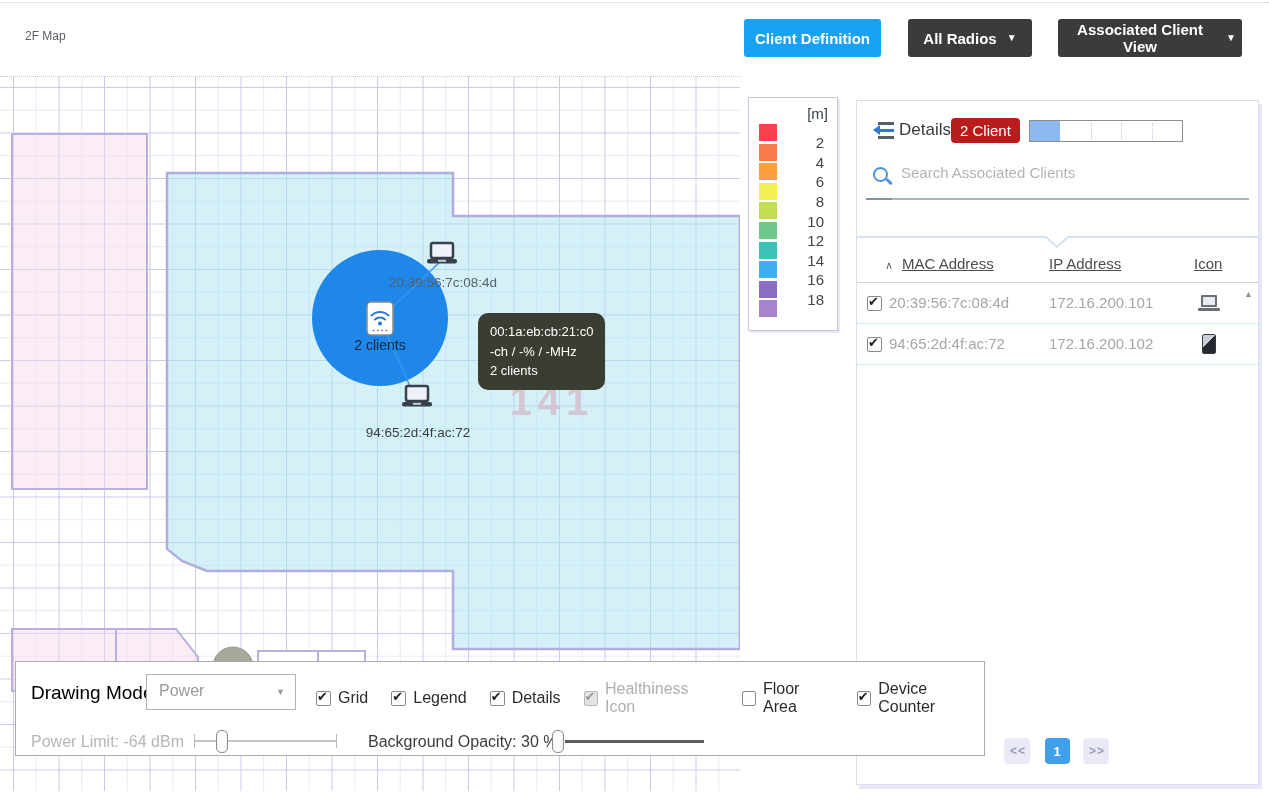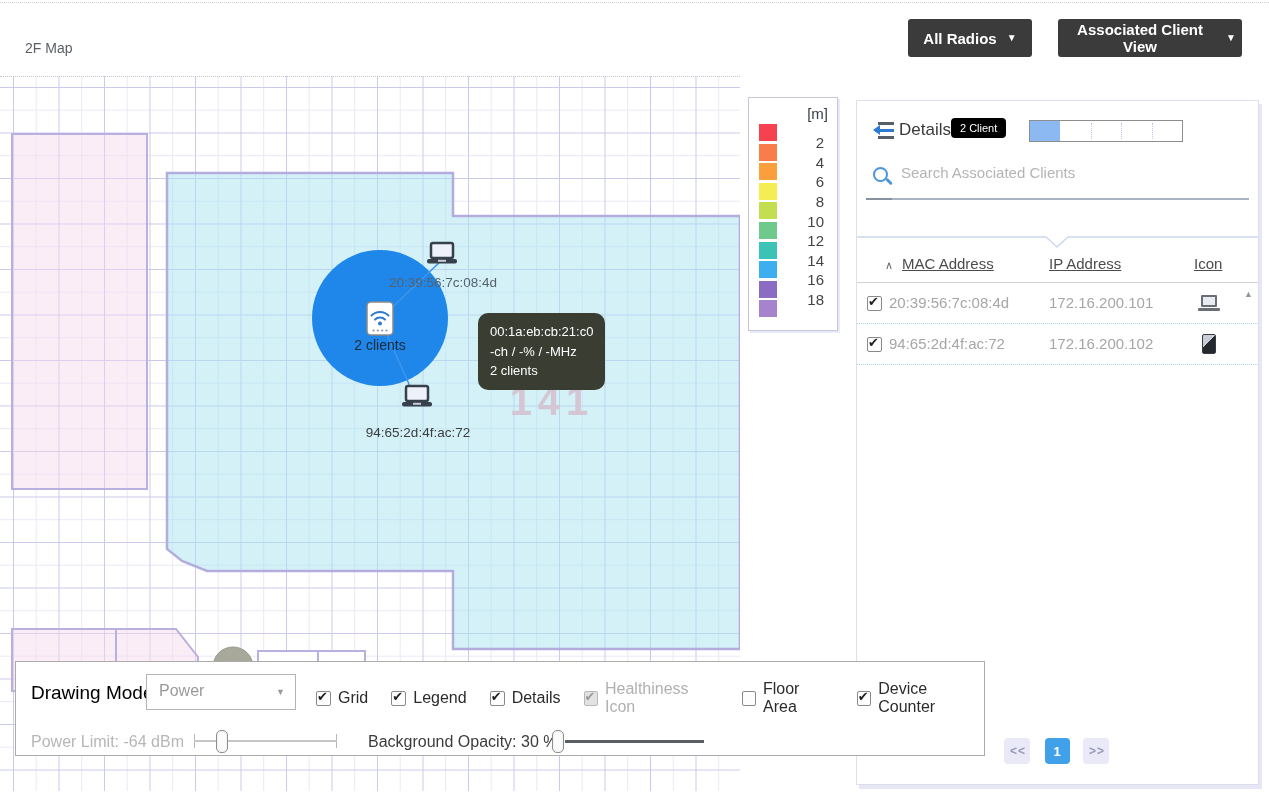"2F Map" .page-title { font-size: 14px -> 12px; margin-top: 11px -> none }
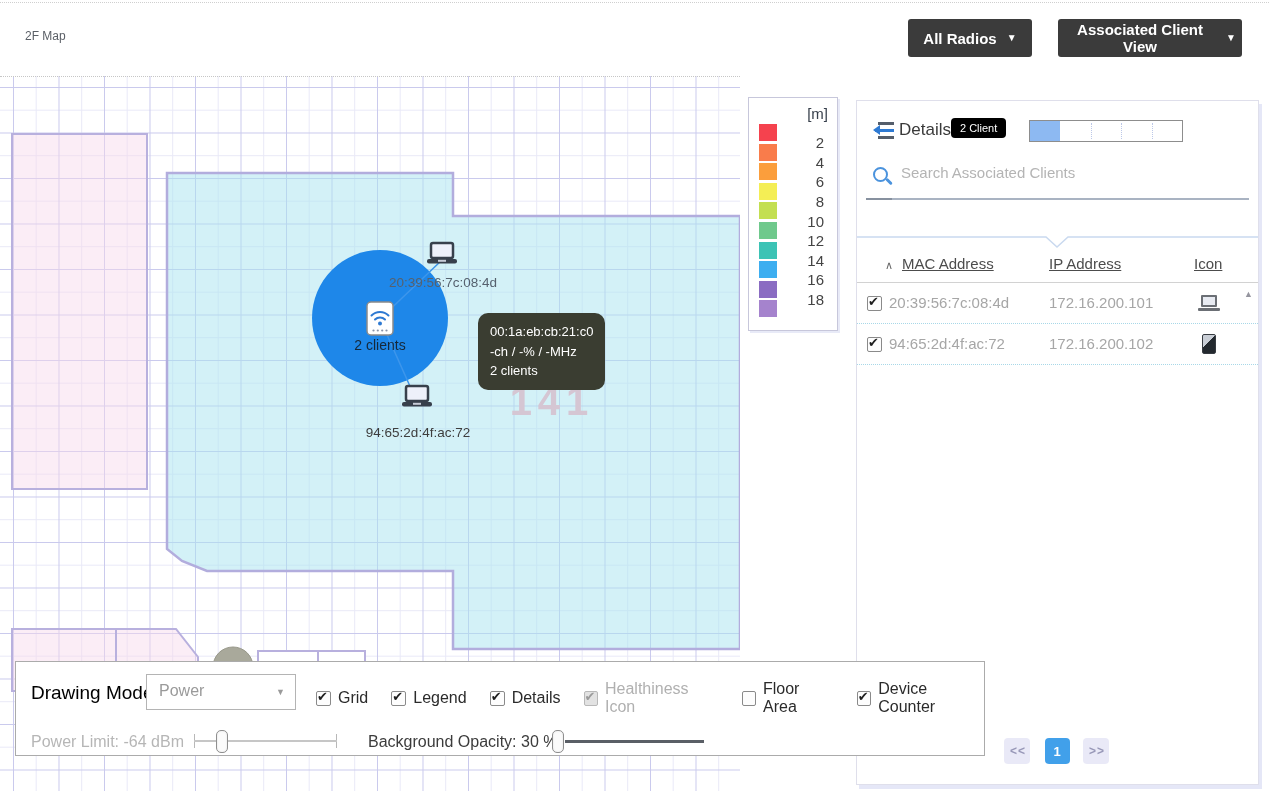"Client Definition" button.btn { html: none -> <button> <span>Client Definition</span> </button> }
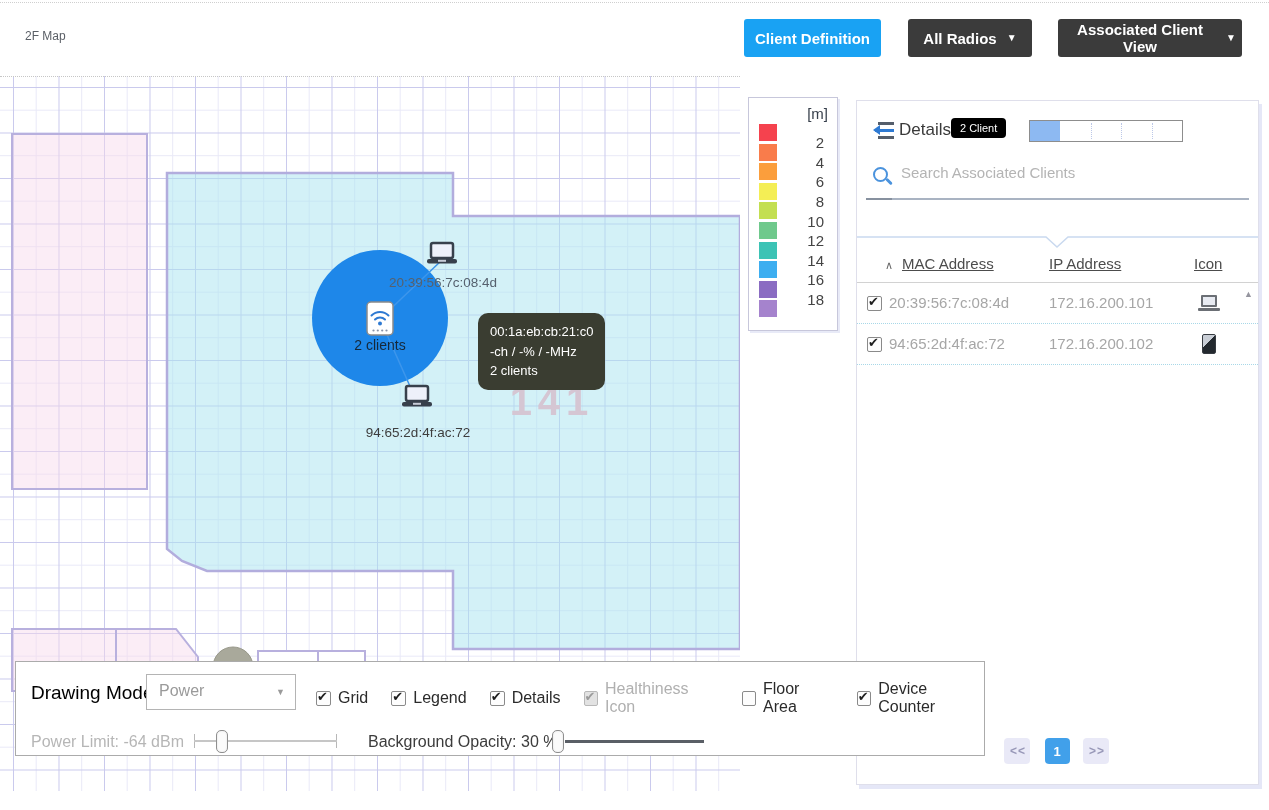"2 Client" .client-badge { background: #000000 -> #b91c1c; font-size: 11px -> 15px }
